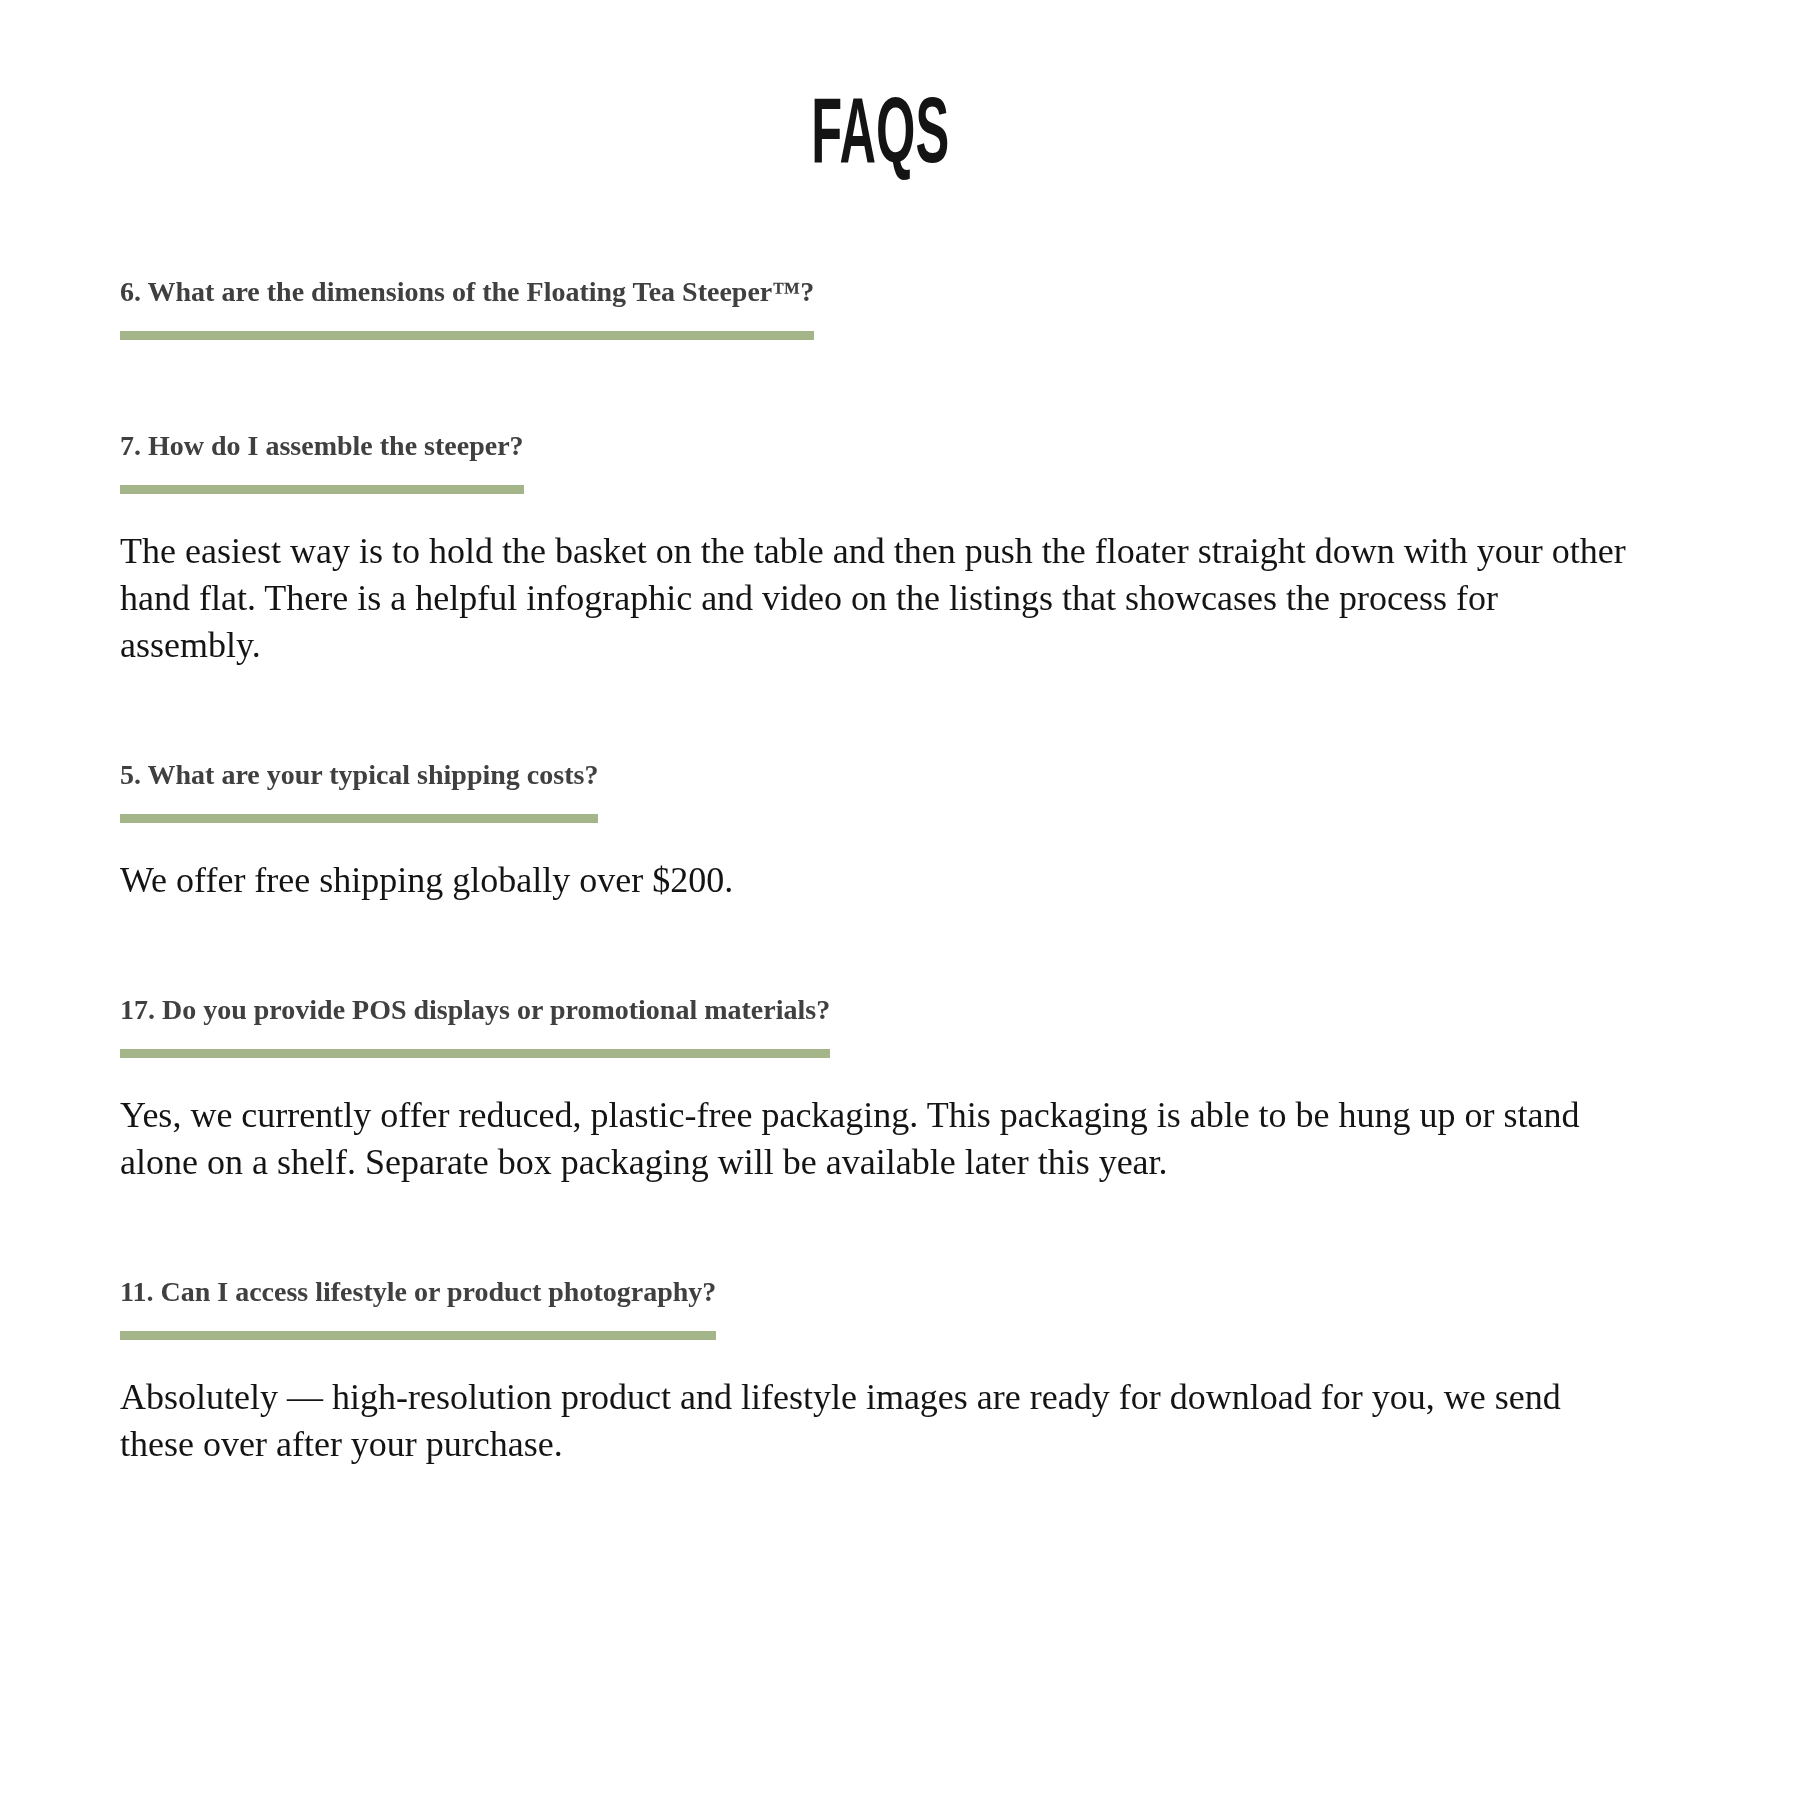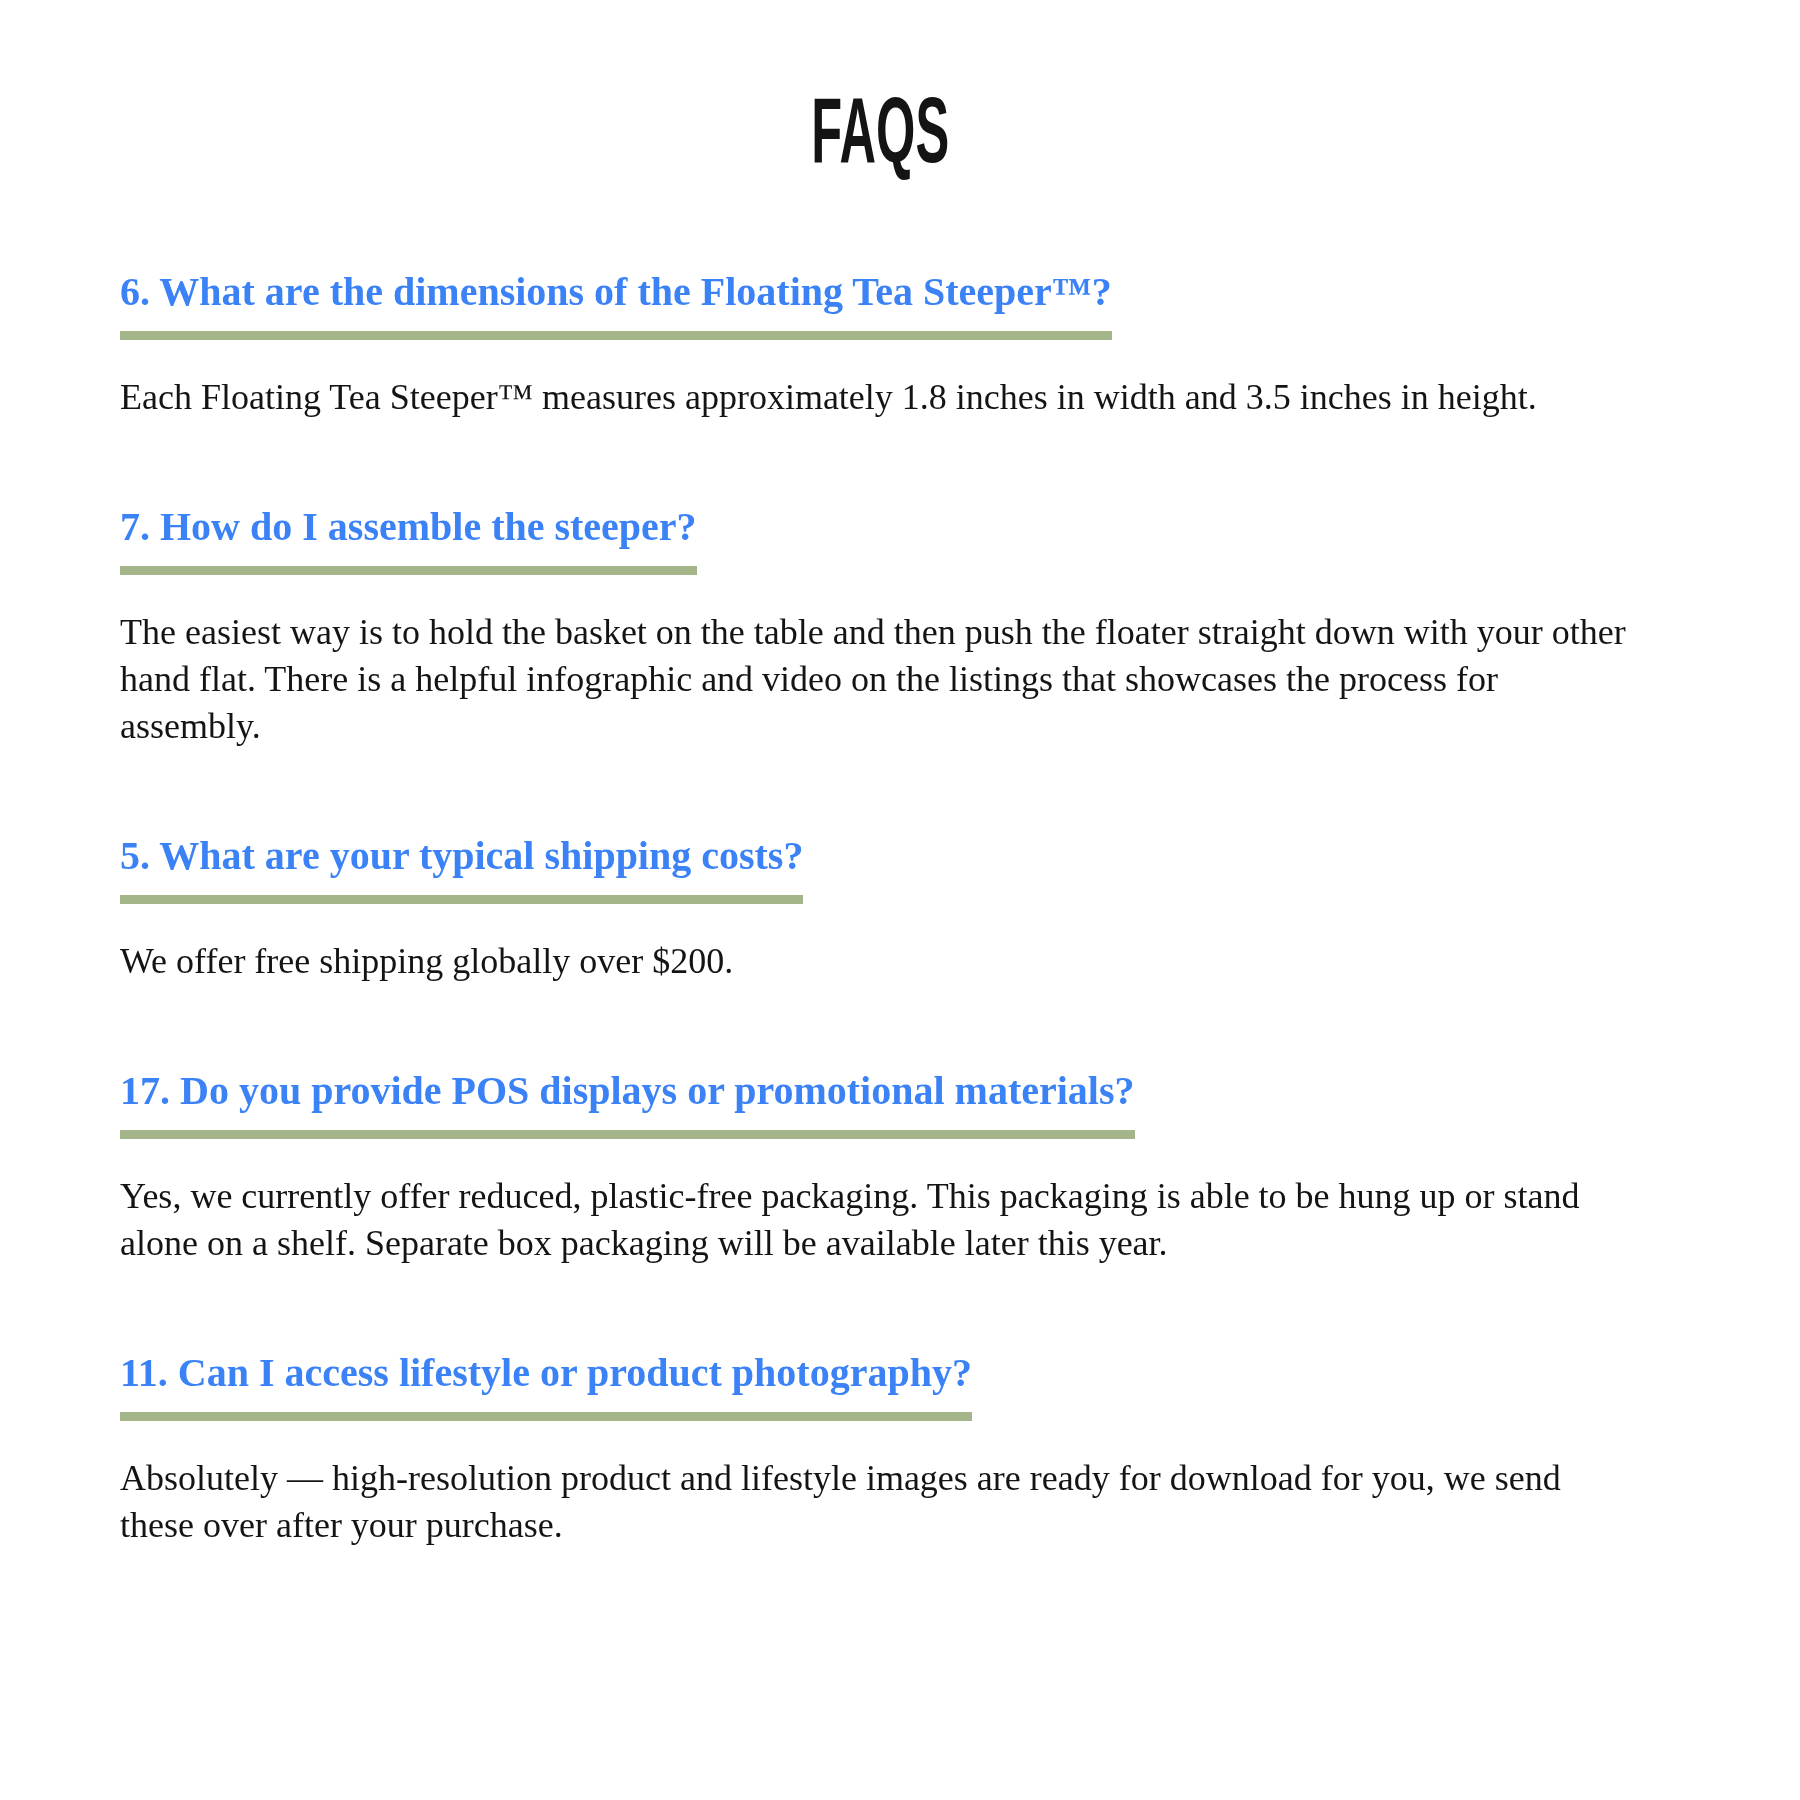"6. What are the dimensions" .question { color: #3b82f6 -> #404040; font-size: 40px -> 28px }
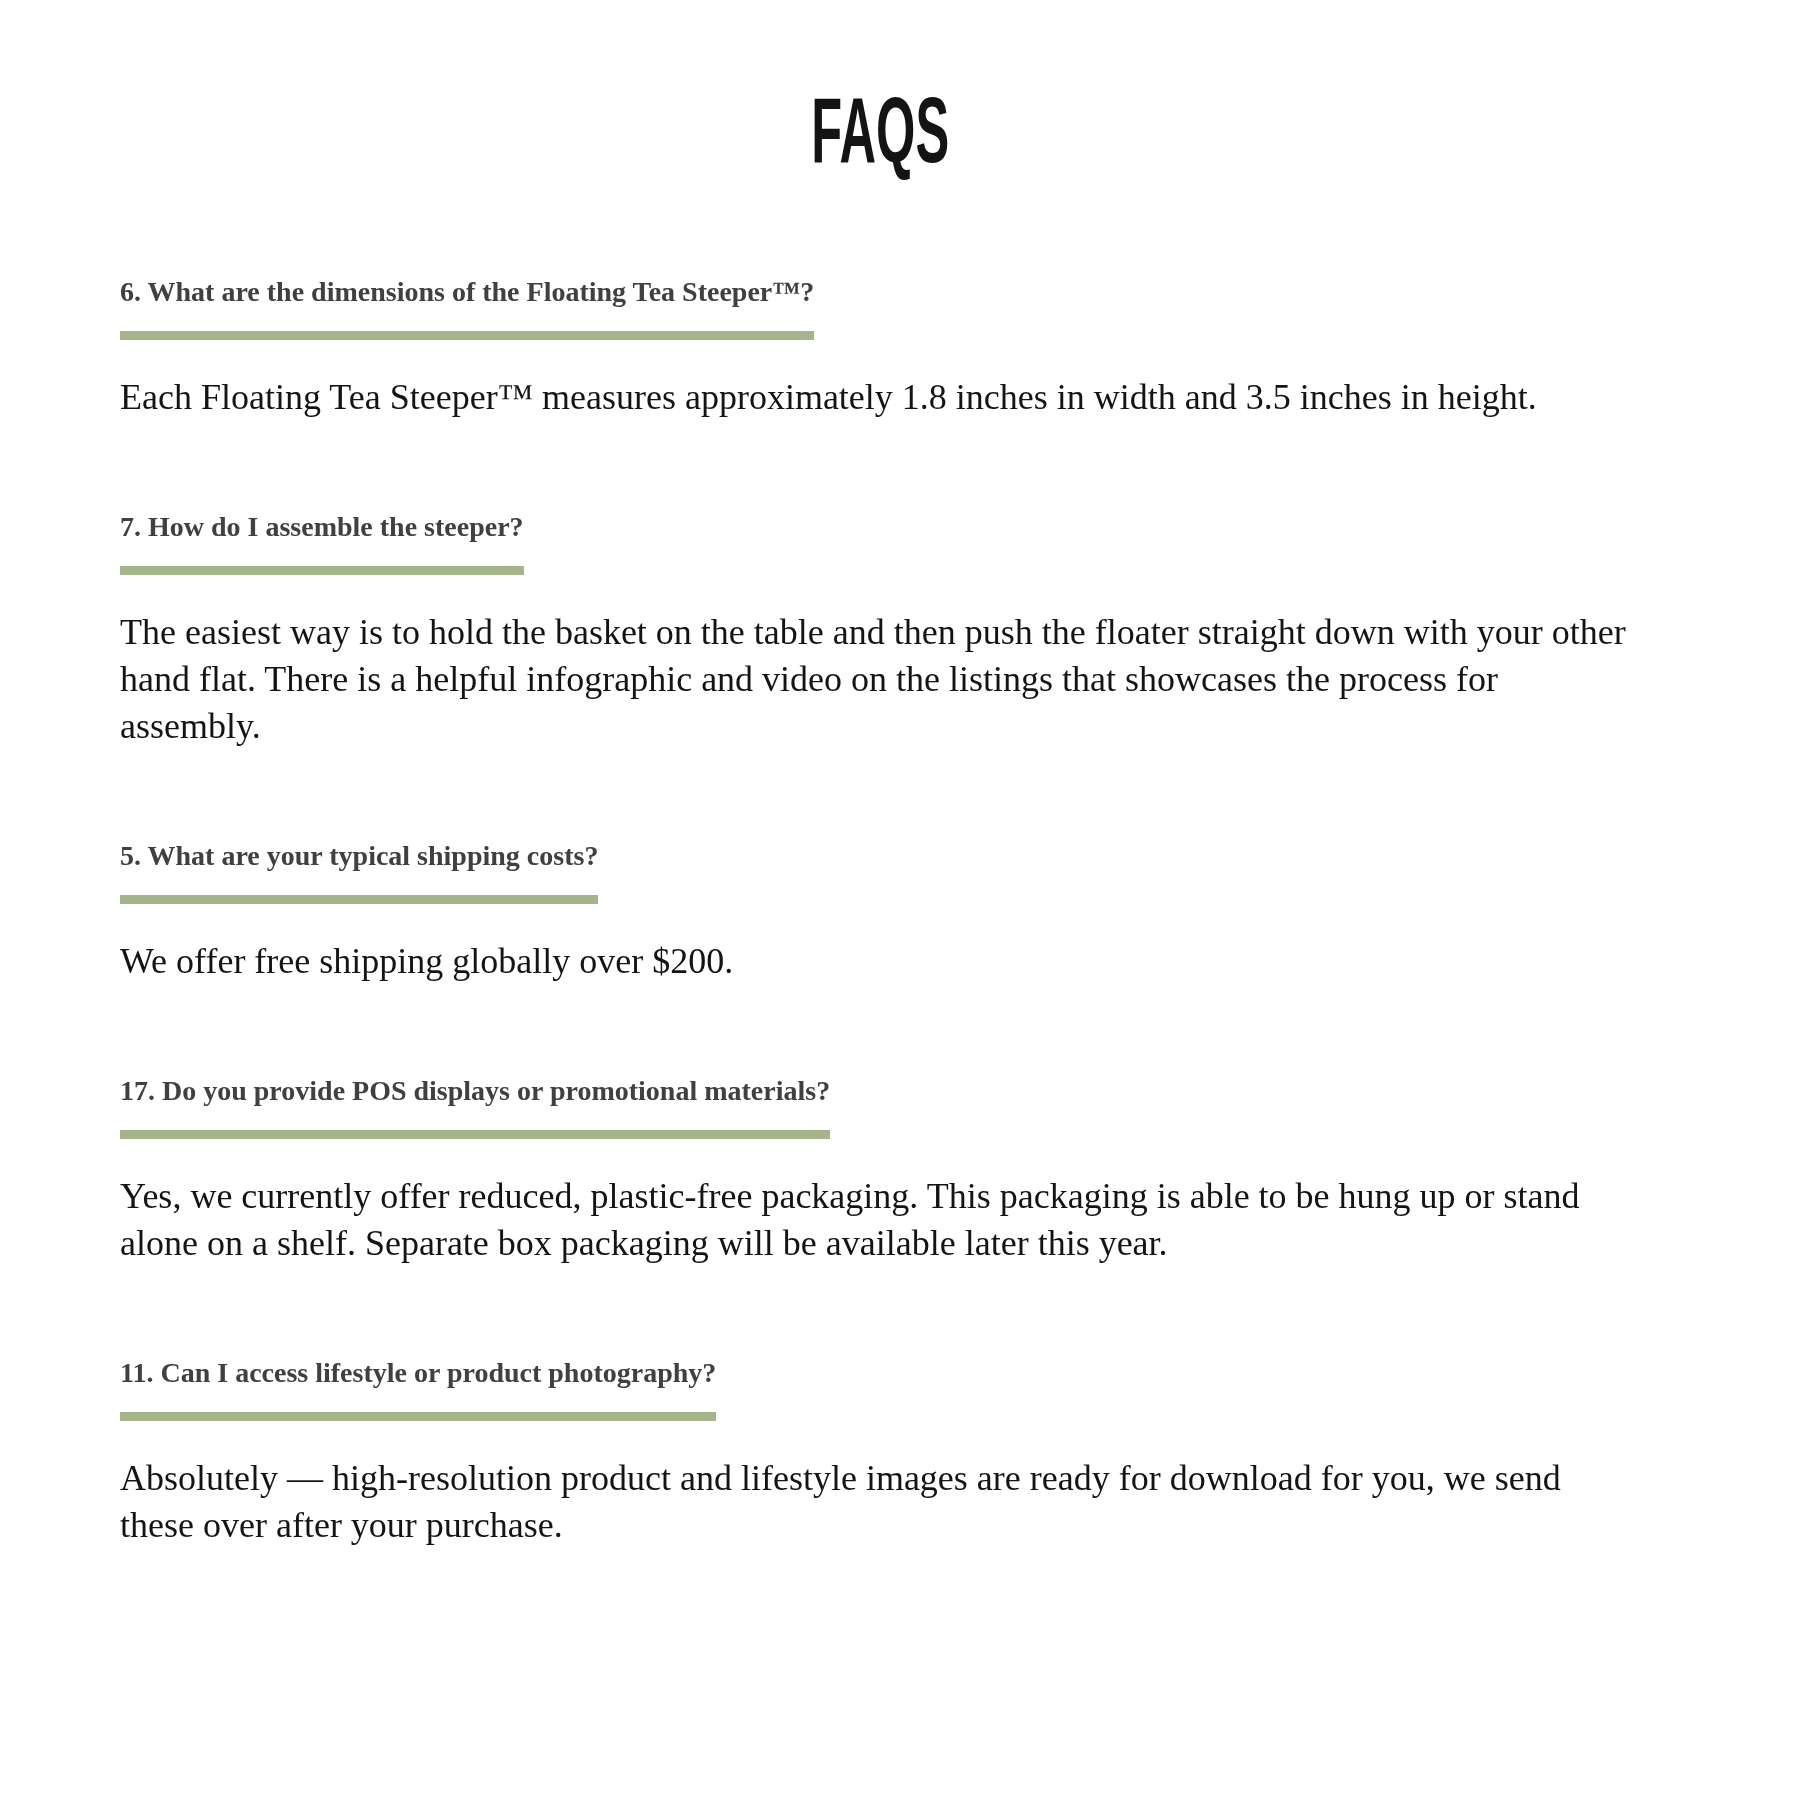"Each Floating Tea Steeper™ measures" p.answer { html: <p>Each Floating Tea Steeper™ measures approximately 1.8 inches in width and 3.5 inches in height.</p> -> none }
